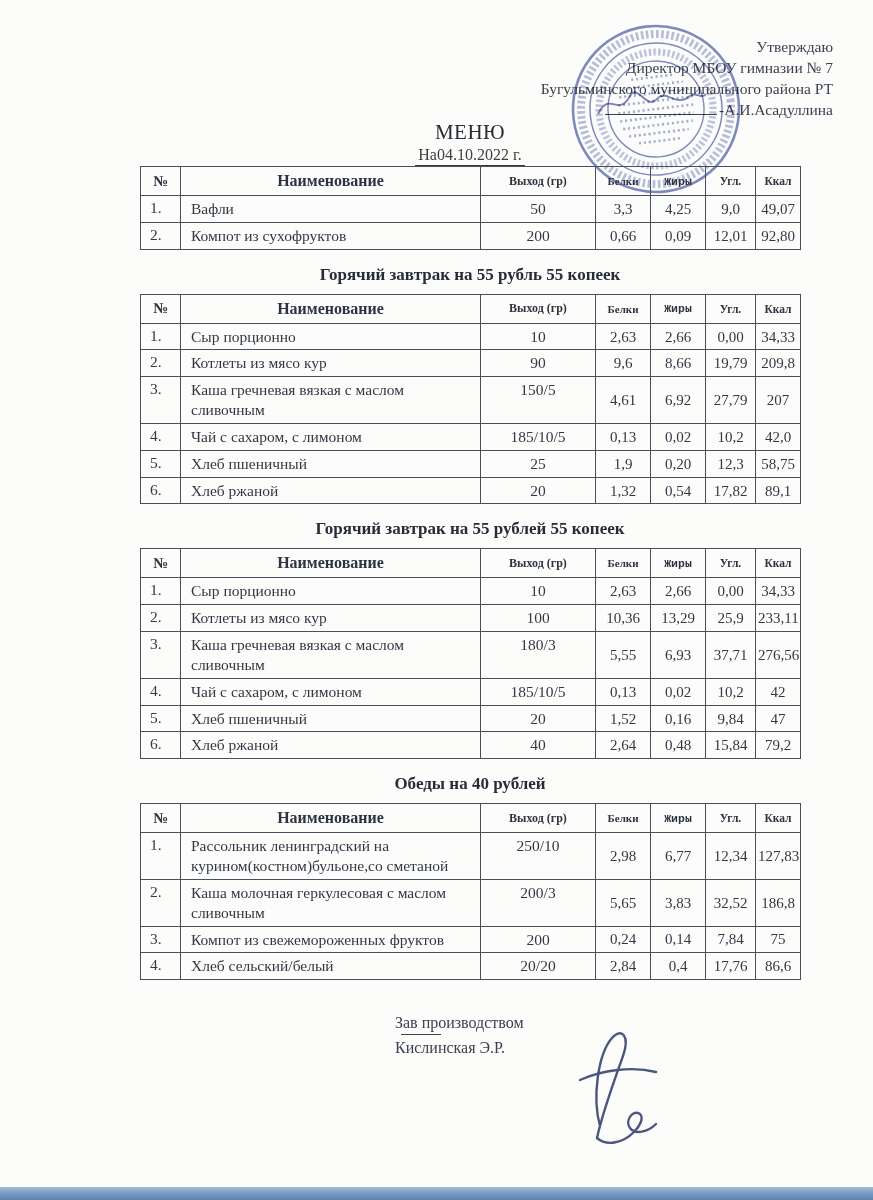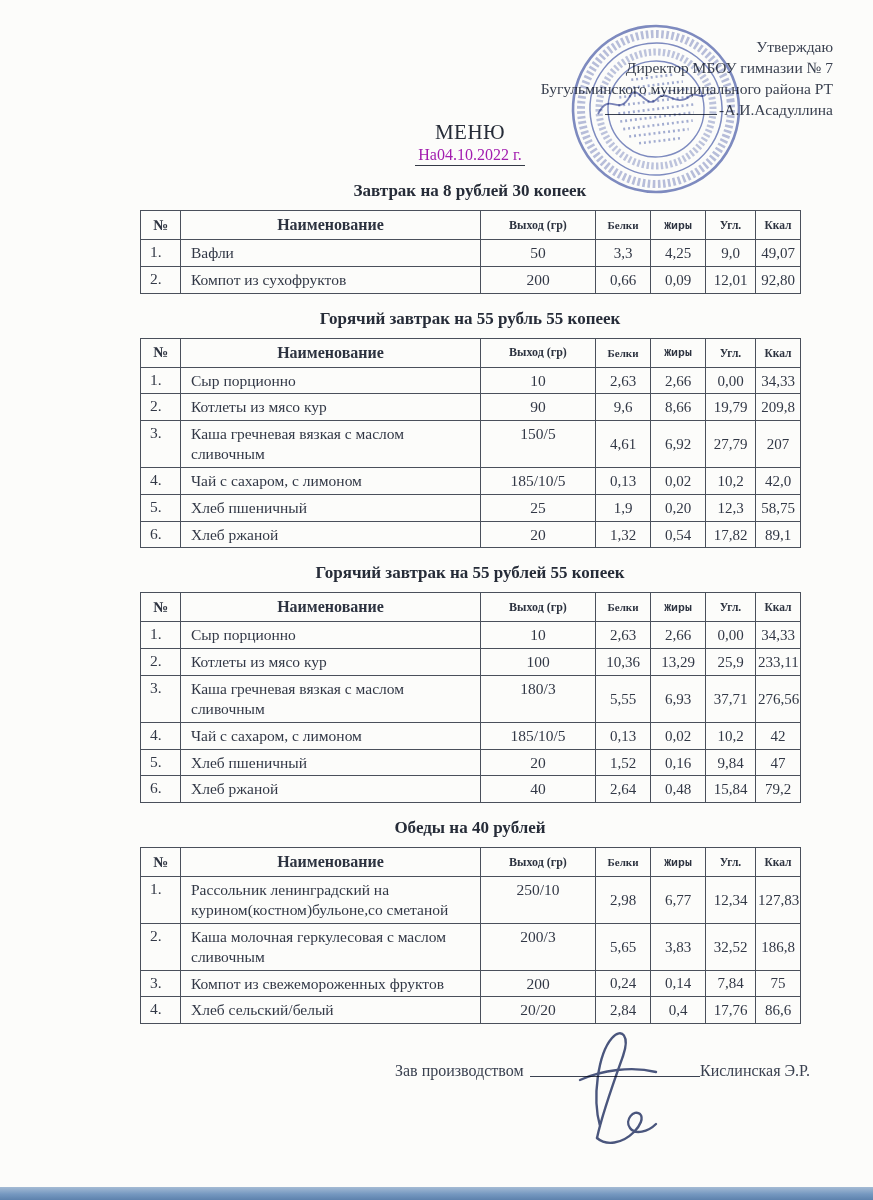"На04.10.2022 г." .date-underline { color: #a21caf -> #404040 }
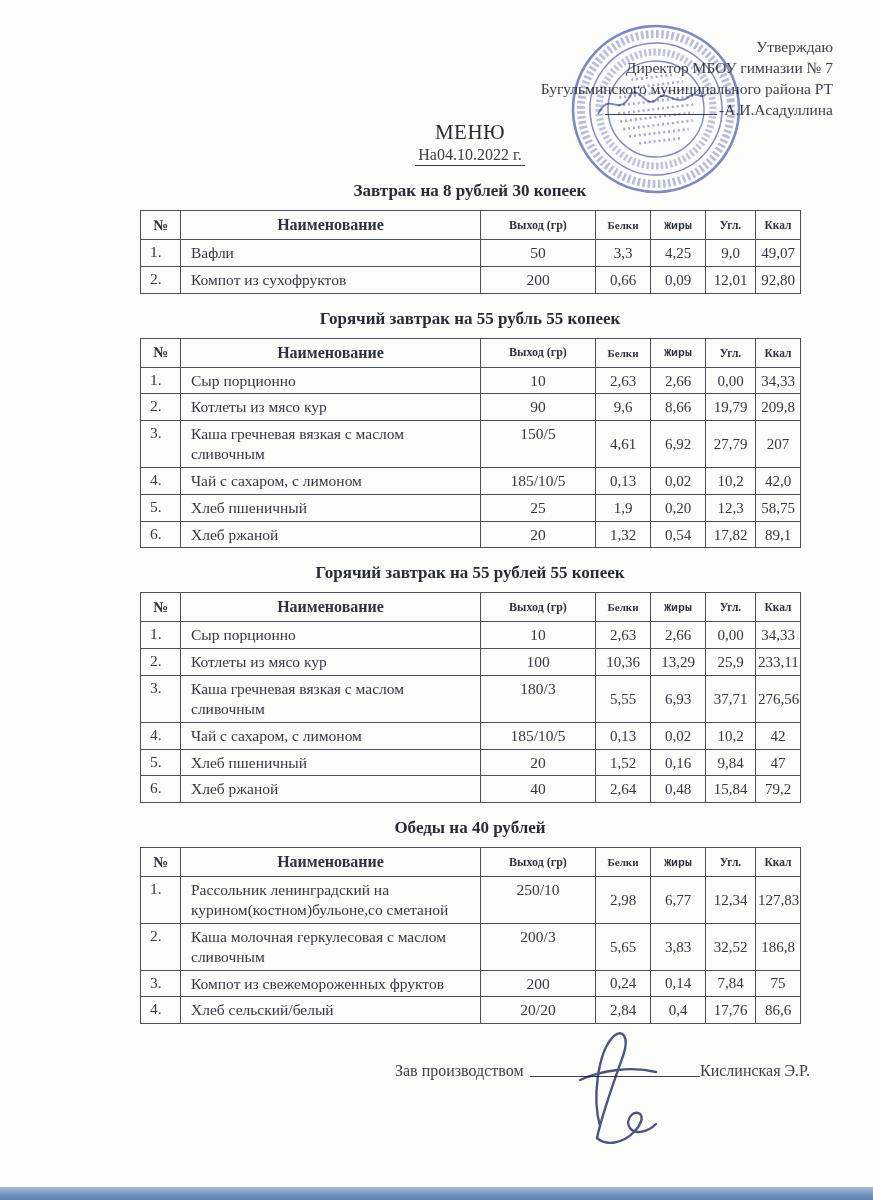"Завтрак на 8 рублей 30" div.table-title { html: <div>Завтрак на 8 рублей 30 копеек</div> -> none }
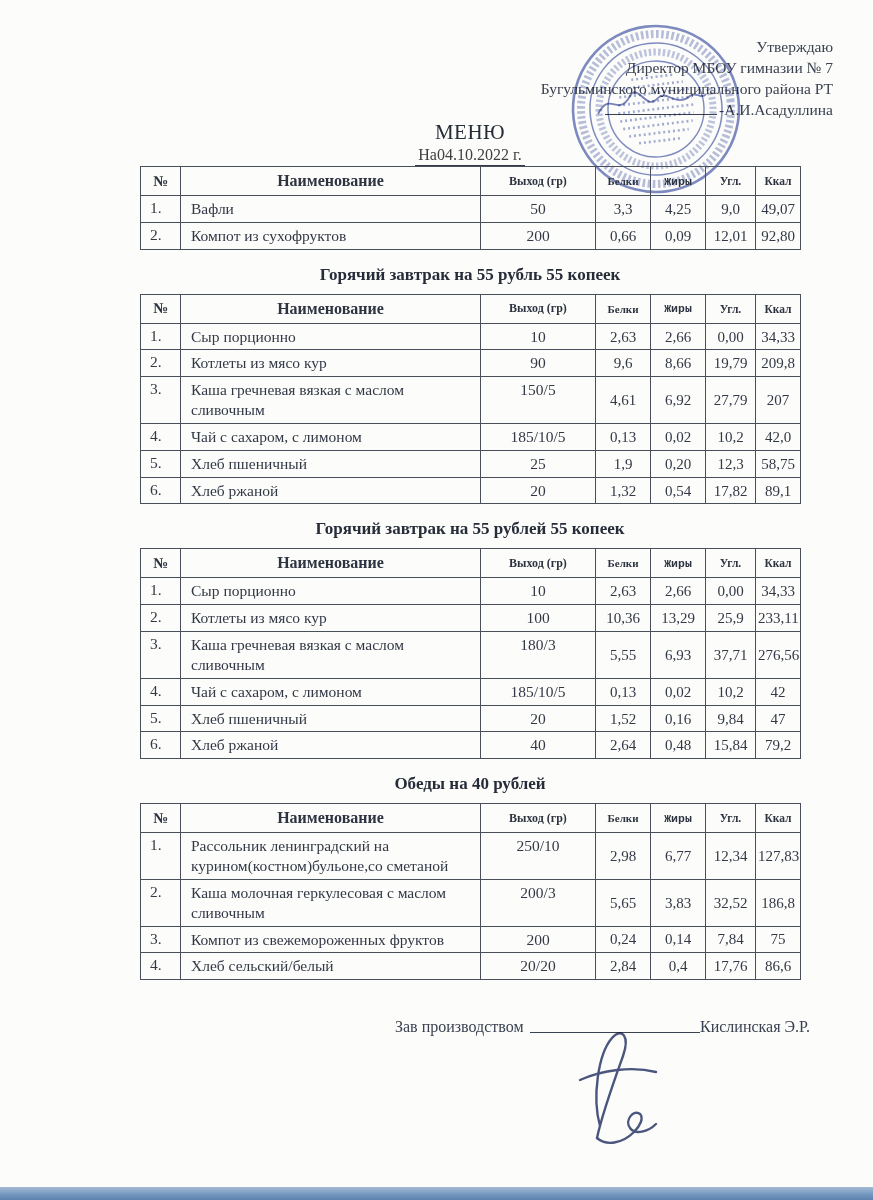"Зав производством" .footer-row { align-items: center -> flex-start; flex-direction: none -> column }
